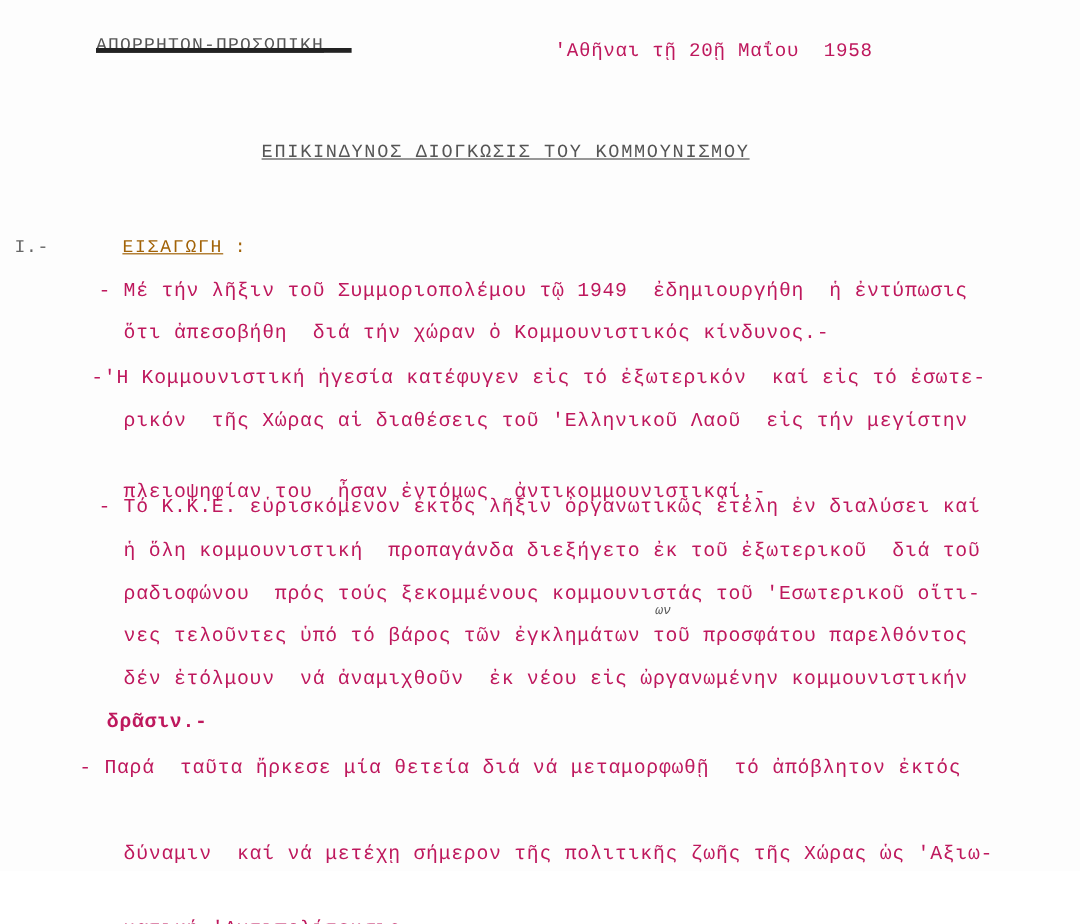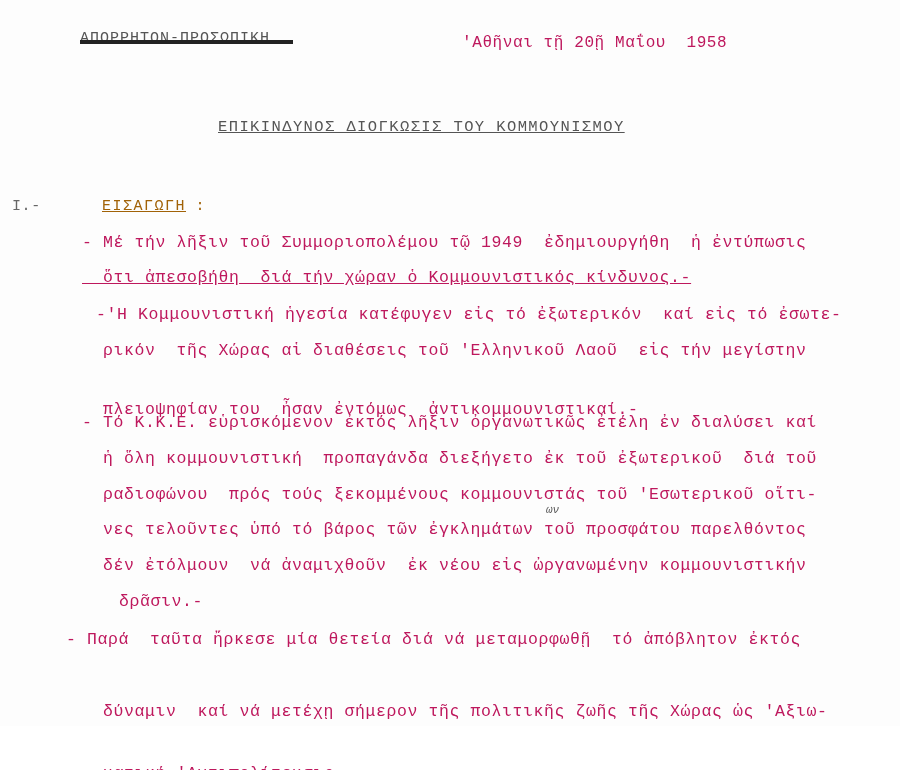"ὅτι ἀπεσοβήθη διά τήν χώραν" div.typed { text-decoration: underline -> none }
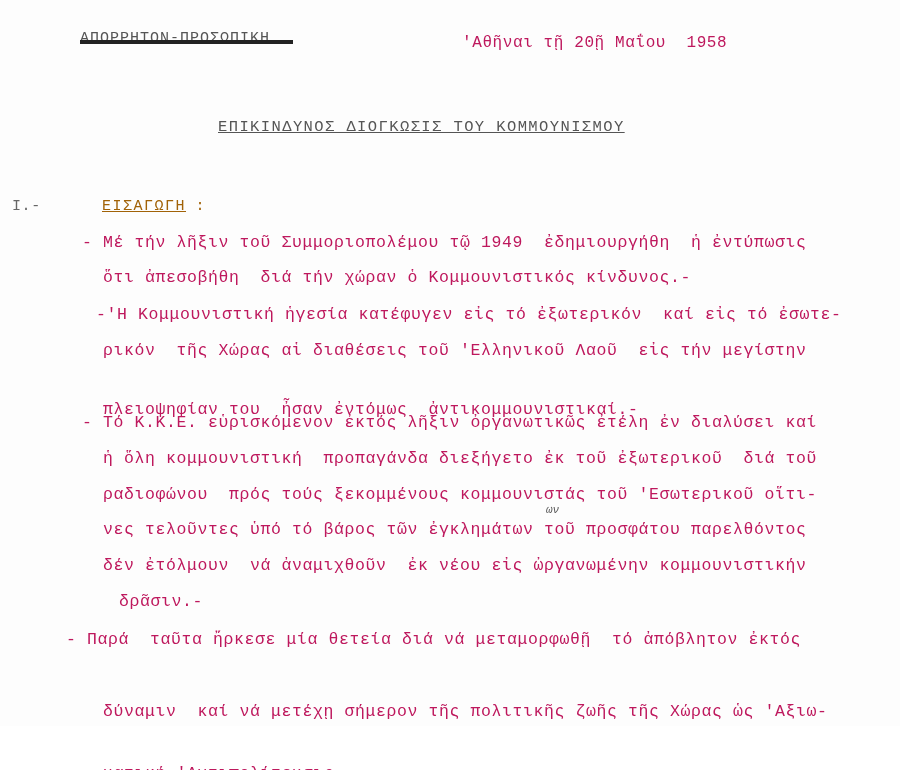"-'Η Κομμουνιστική ἡγεσία κατέφυγεν εἰς" div.typed { margin-left: 20px -> none }
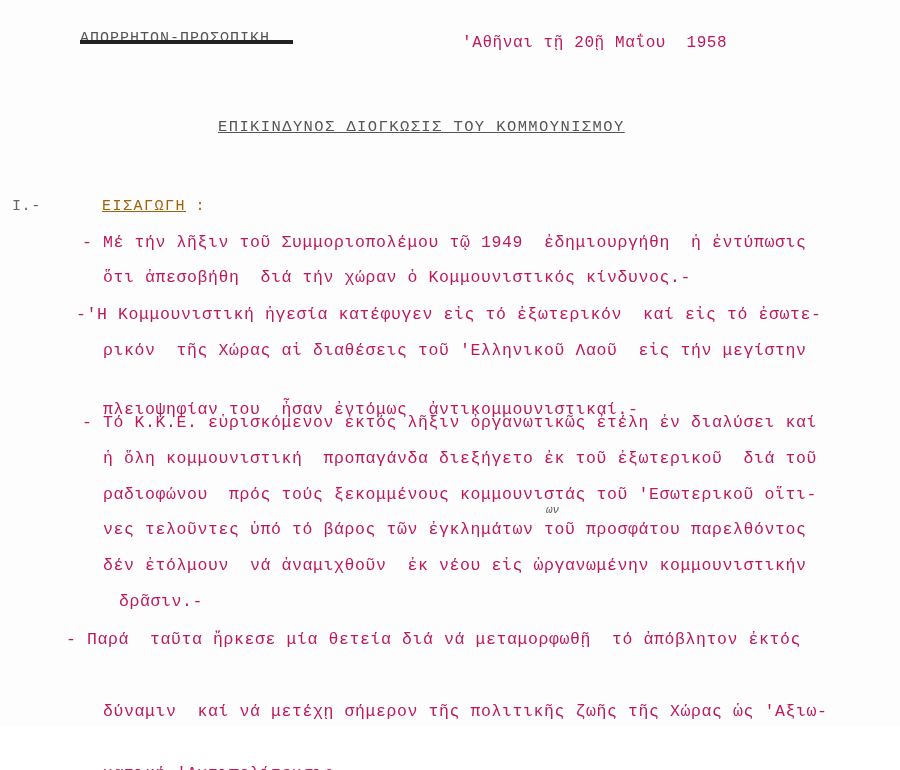"δρᾶσιν.-" div.typed { font-weight: none -> bold; left: 98px -> 68px }
